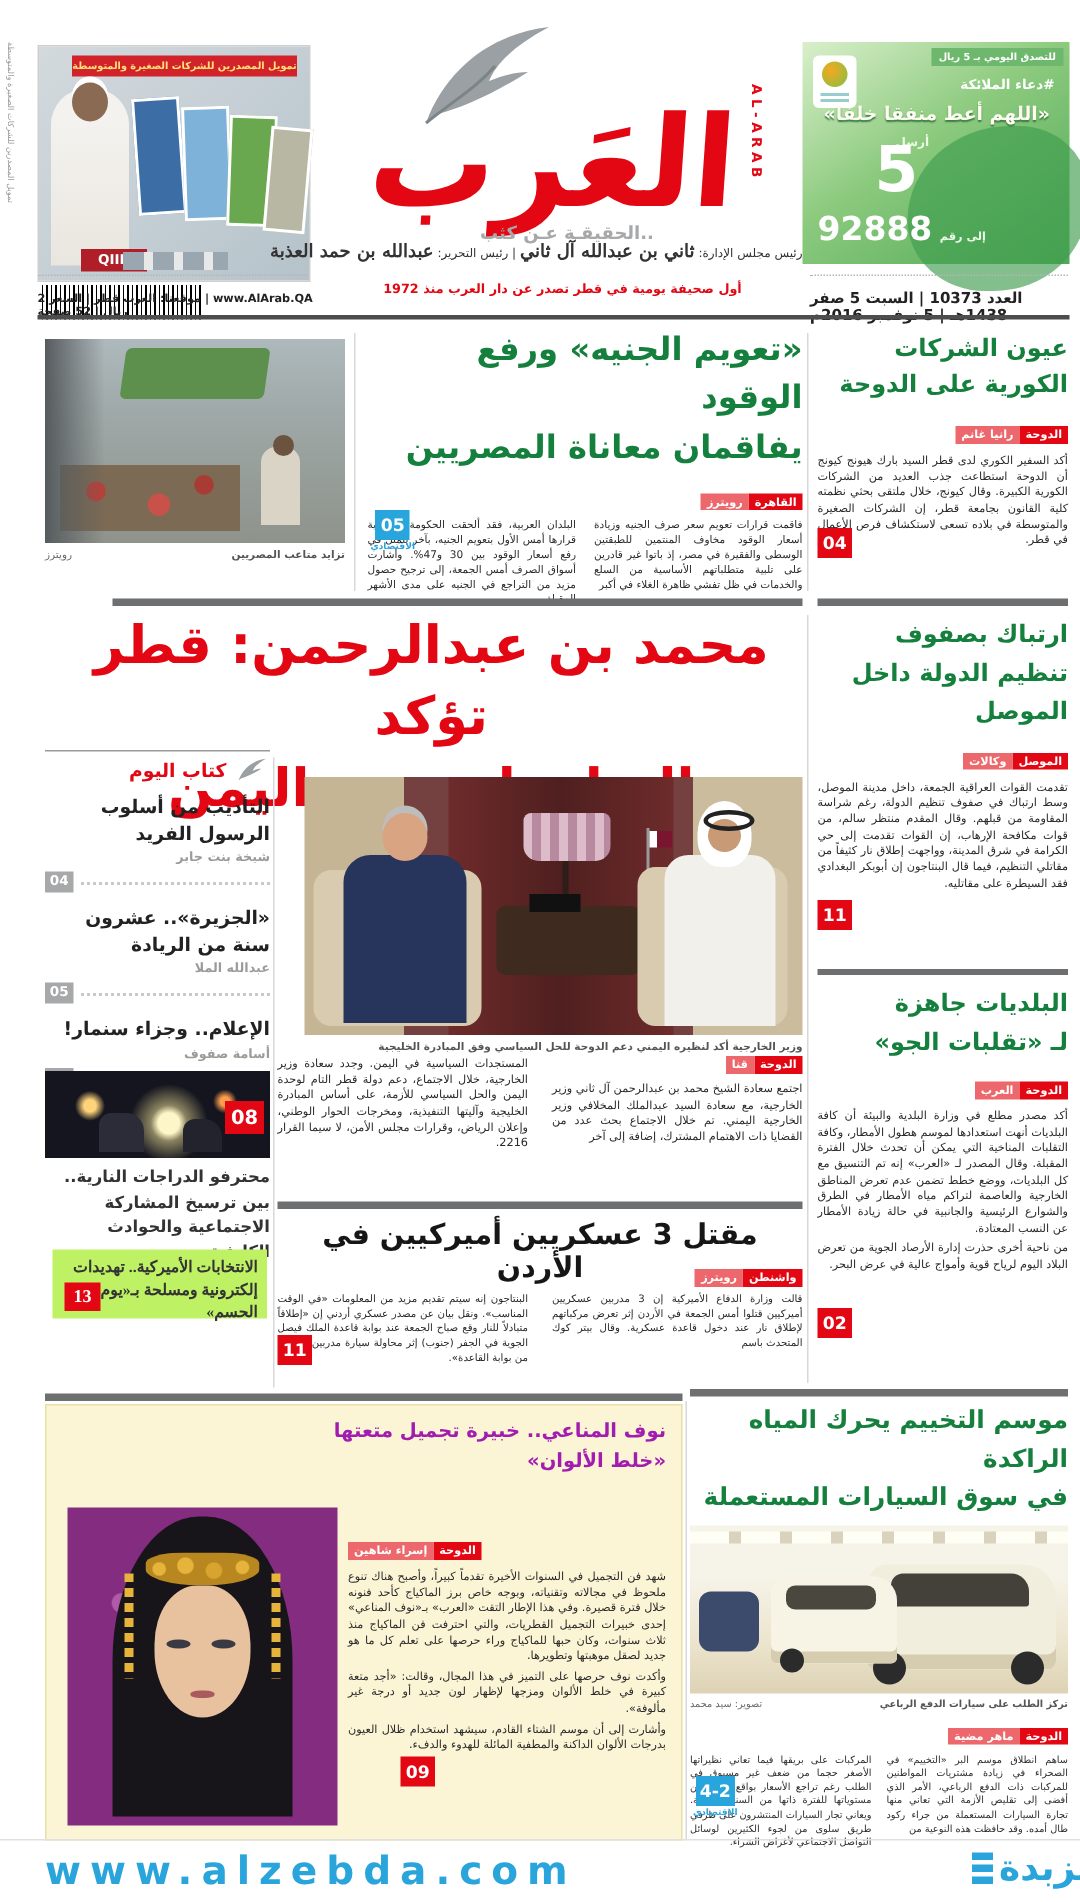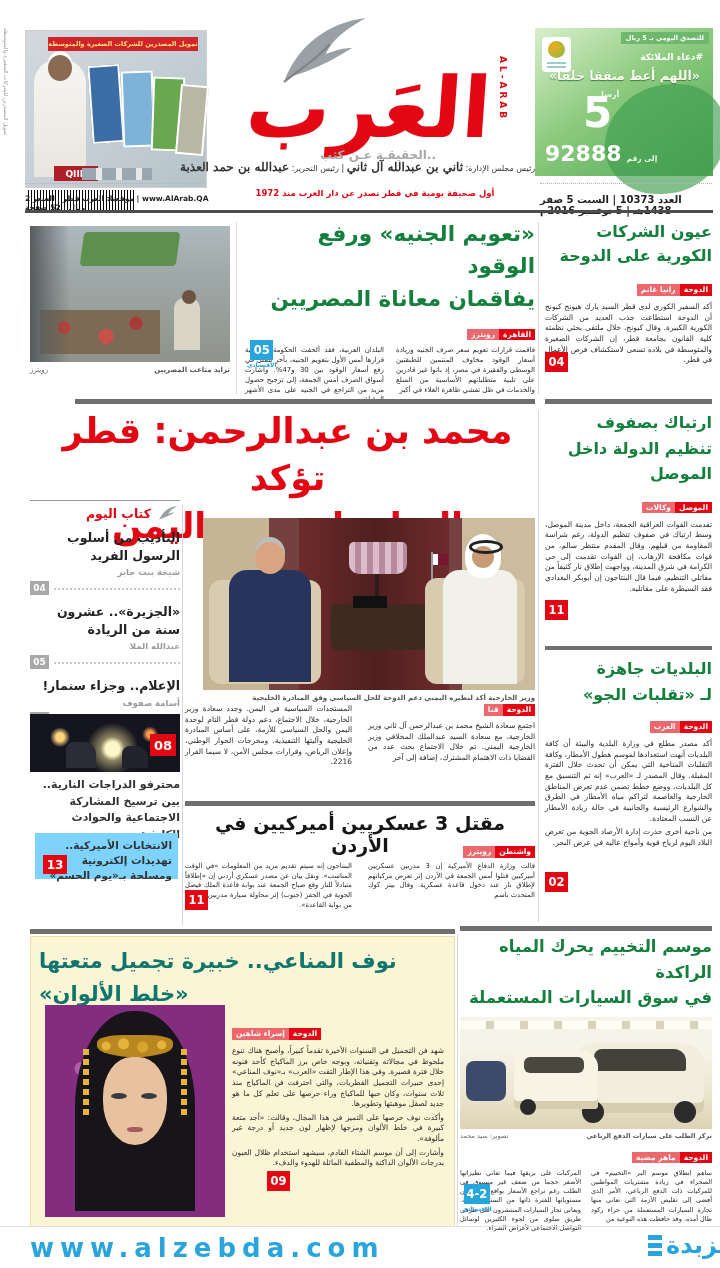"الانتخابات الأميركية.. تهديدات إلكترونية" div.abs { background: #7dd3fc -> #bef264; font-family: none -> Liberation Serif, serif }
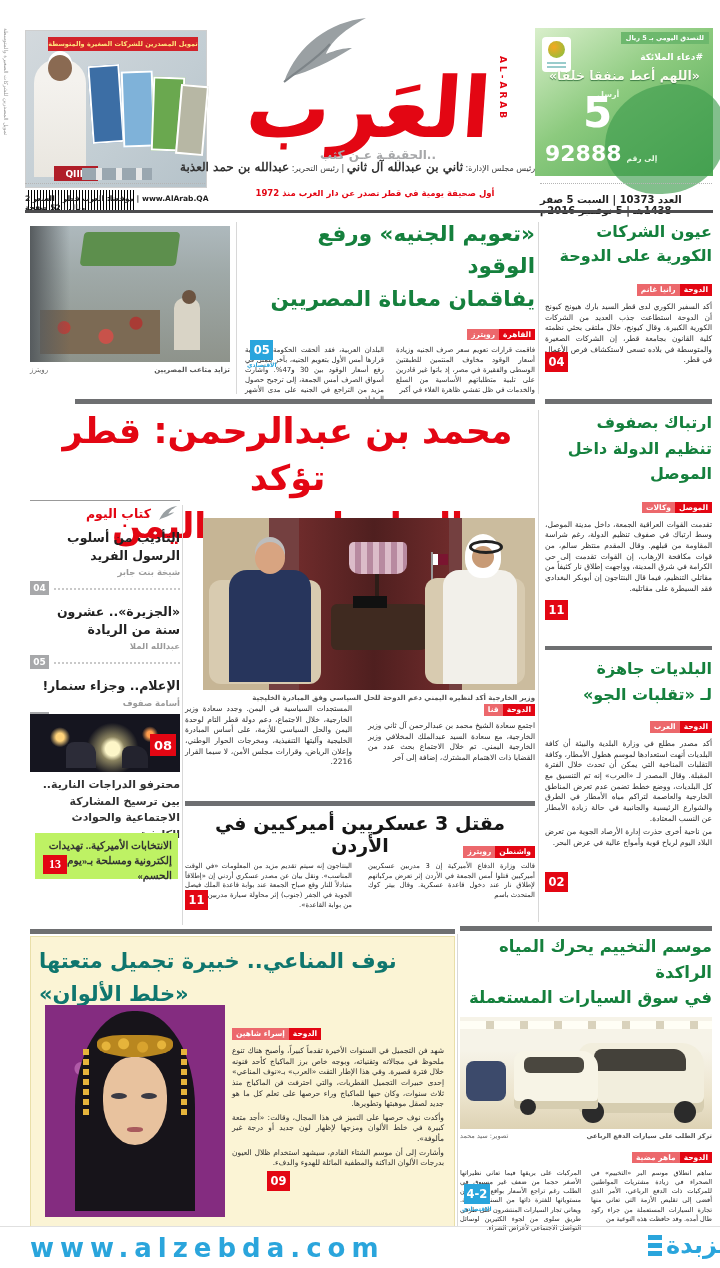"نوف المناعي.. خبيرة تجميل متعتها" div.ar { color: #0f766e -> #a21caf; font-size: 21px -> 13px; text-align: left -> right }
